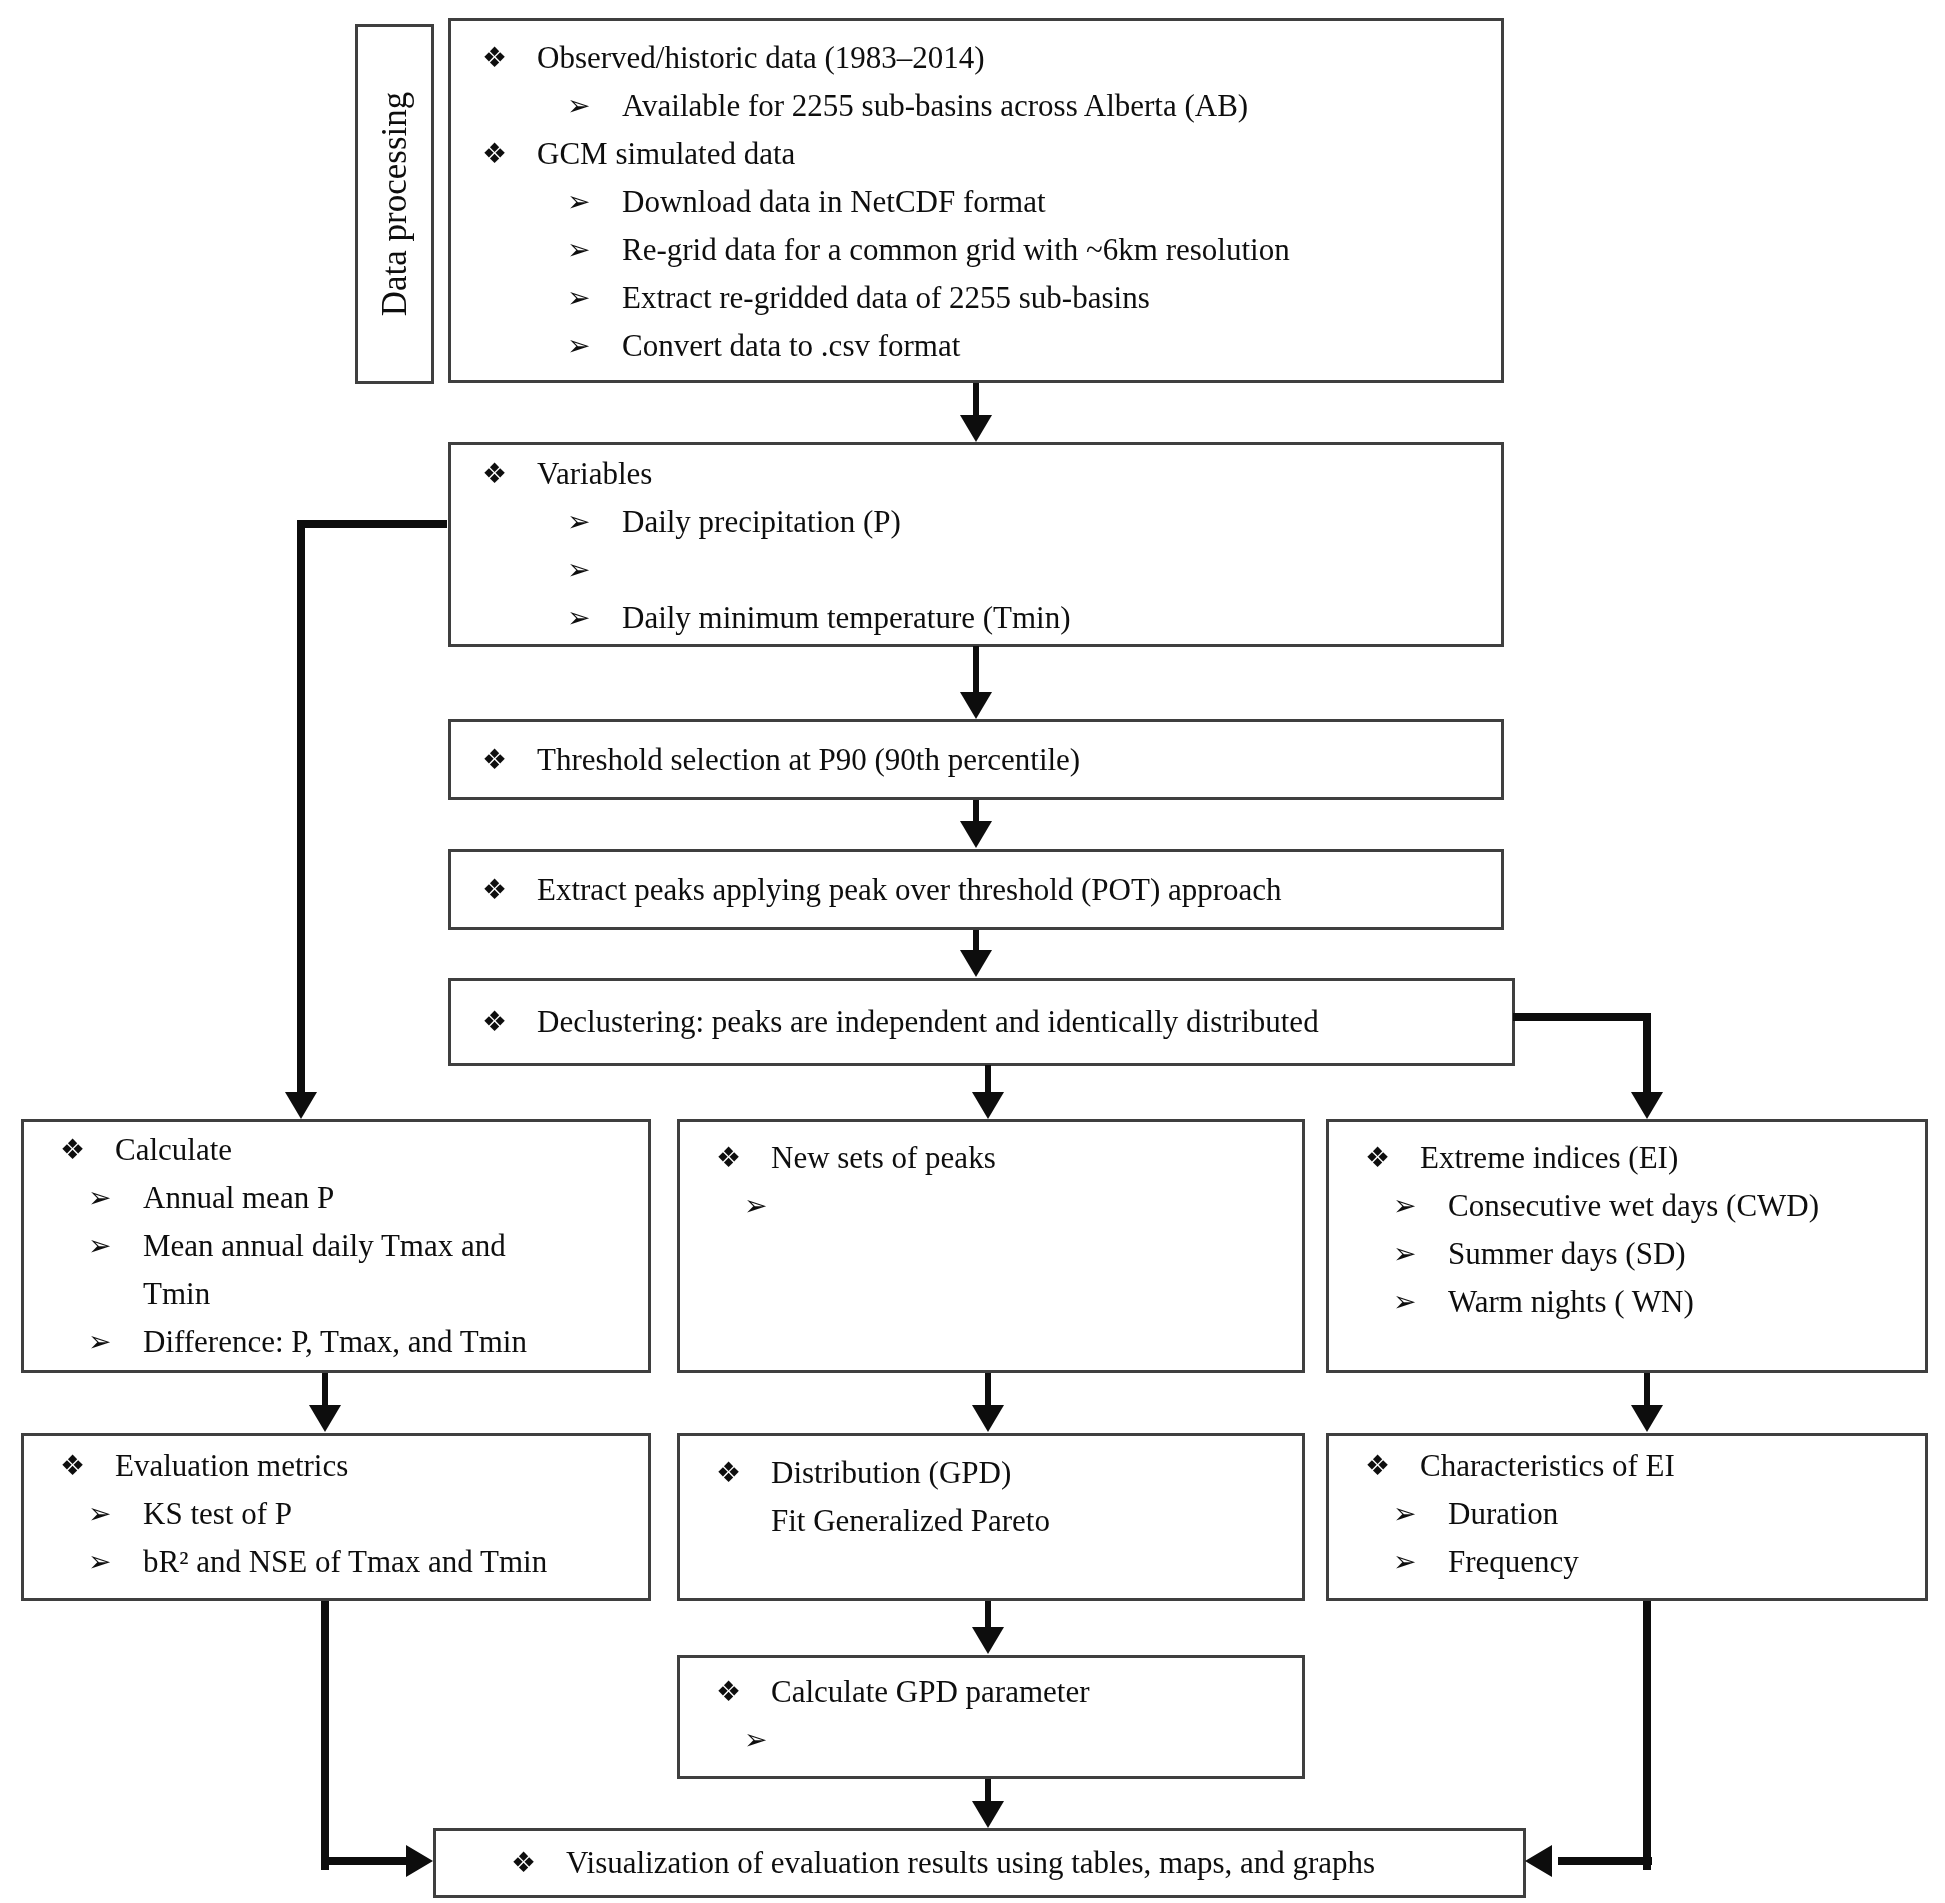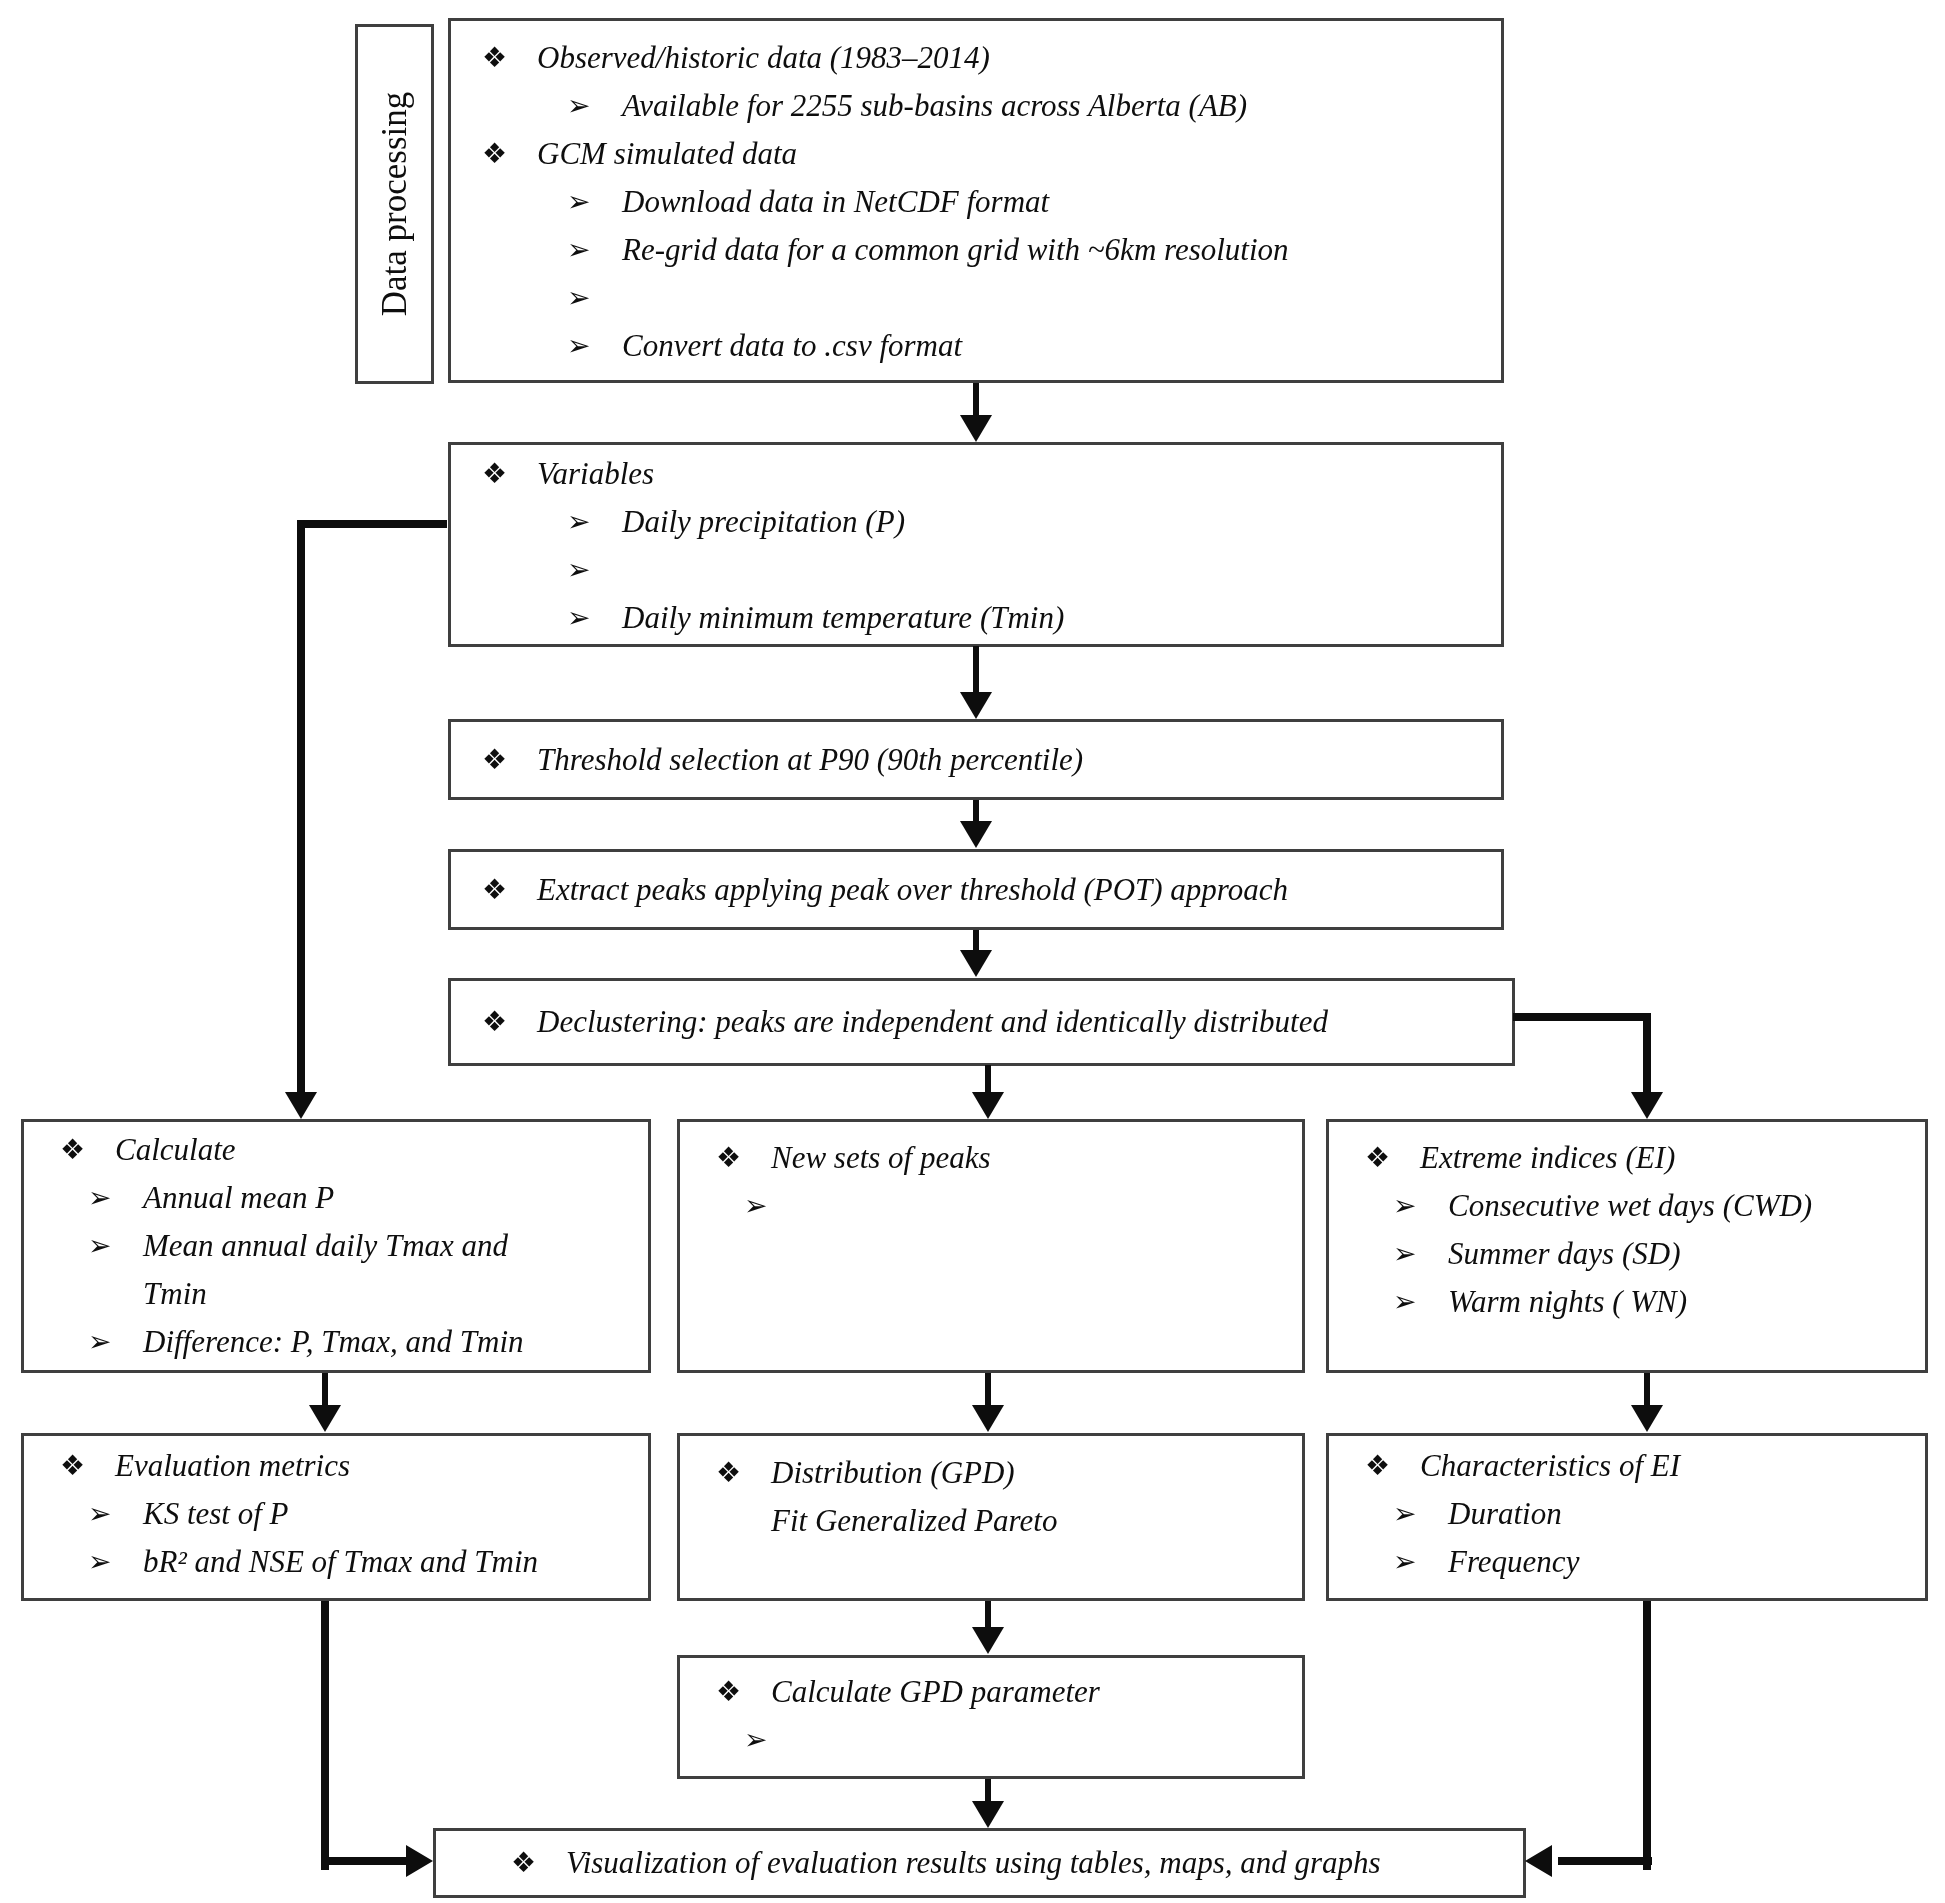"Observed/historic data (1983–2014)" .li .t { font-style: italic -> none }
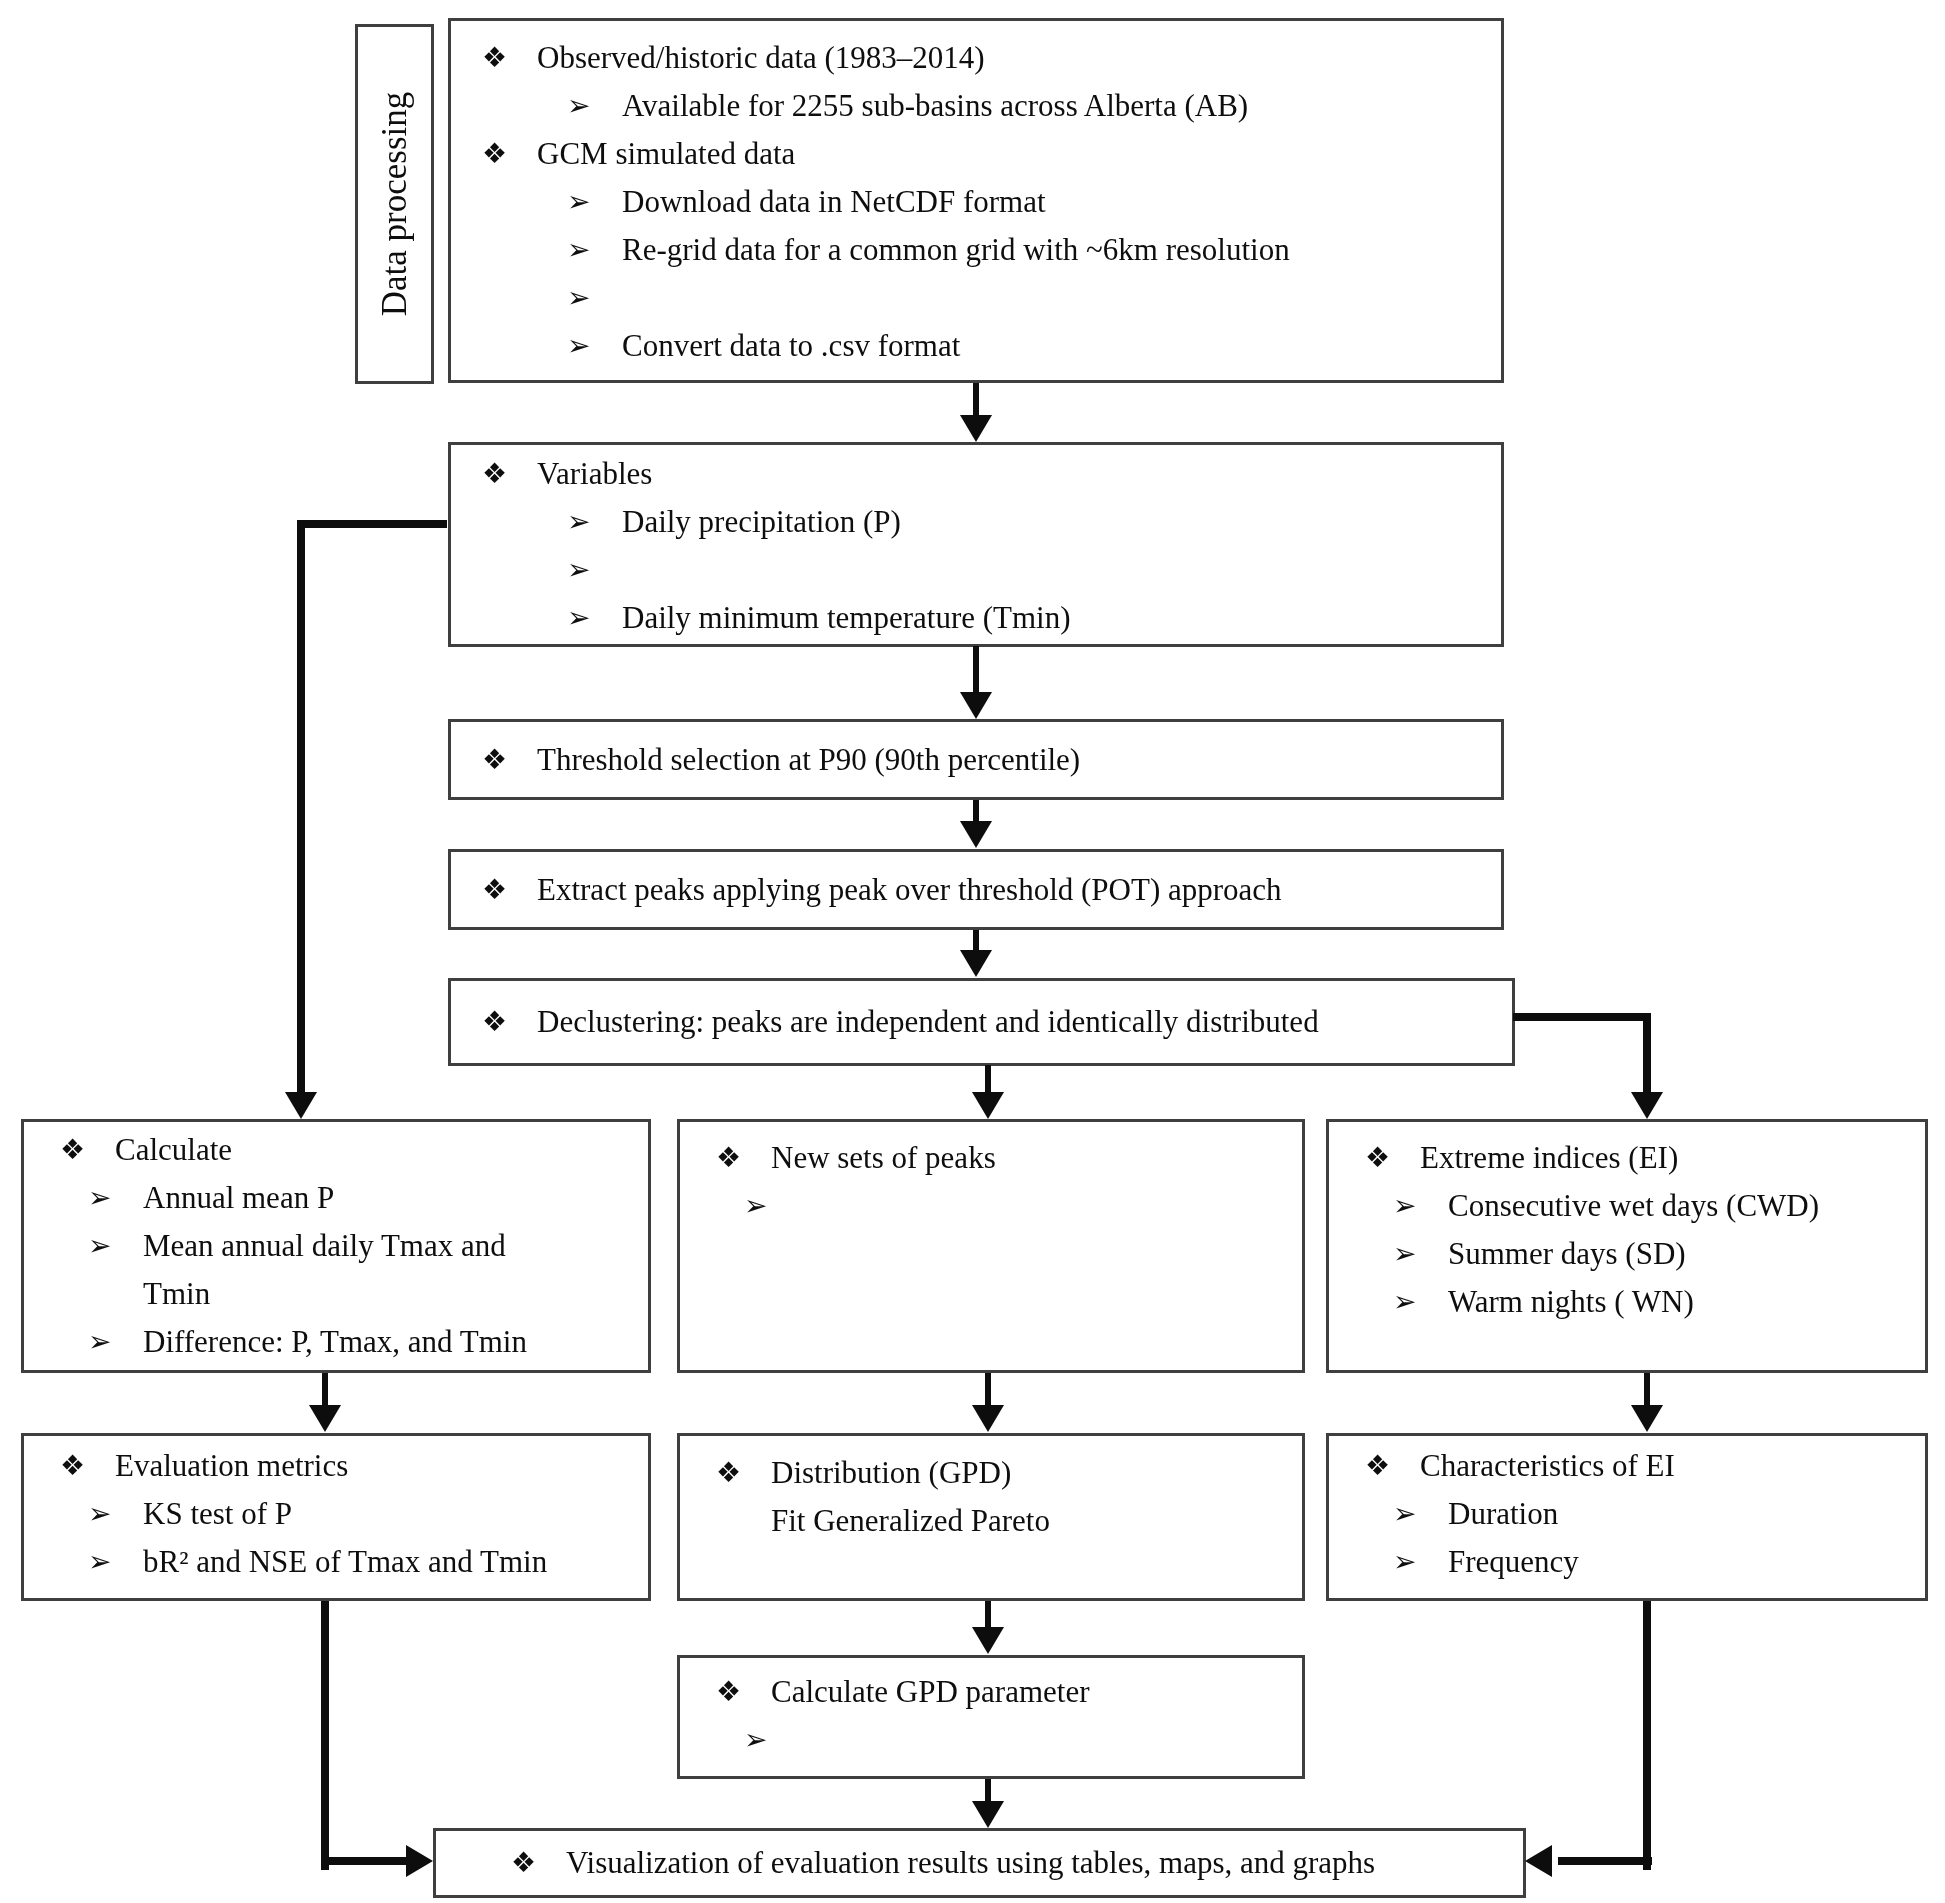"Extract re-gridded data of 2255" span.t { html: none -> <span> <span>Extract re-gridded data of 2255 sub-basins</span> </span> }
